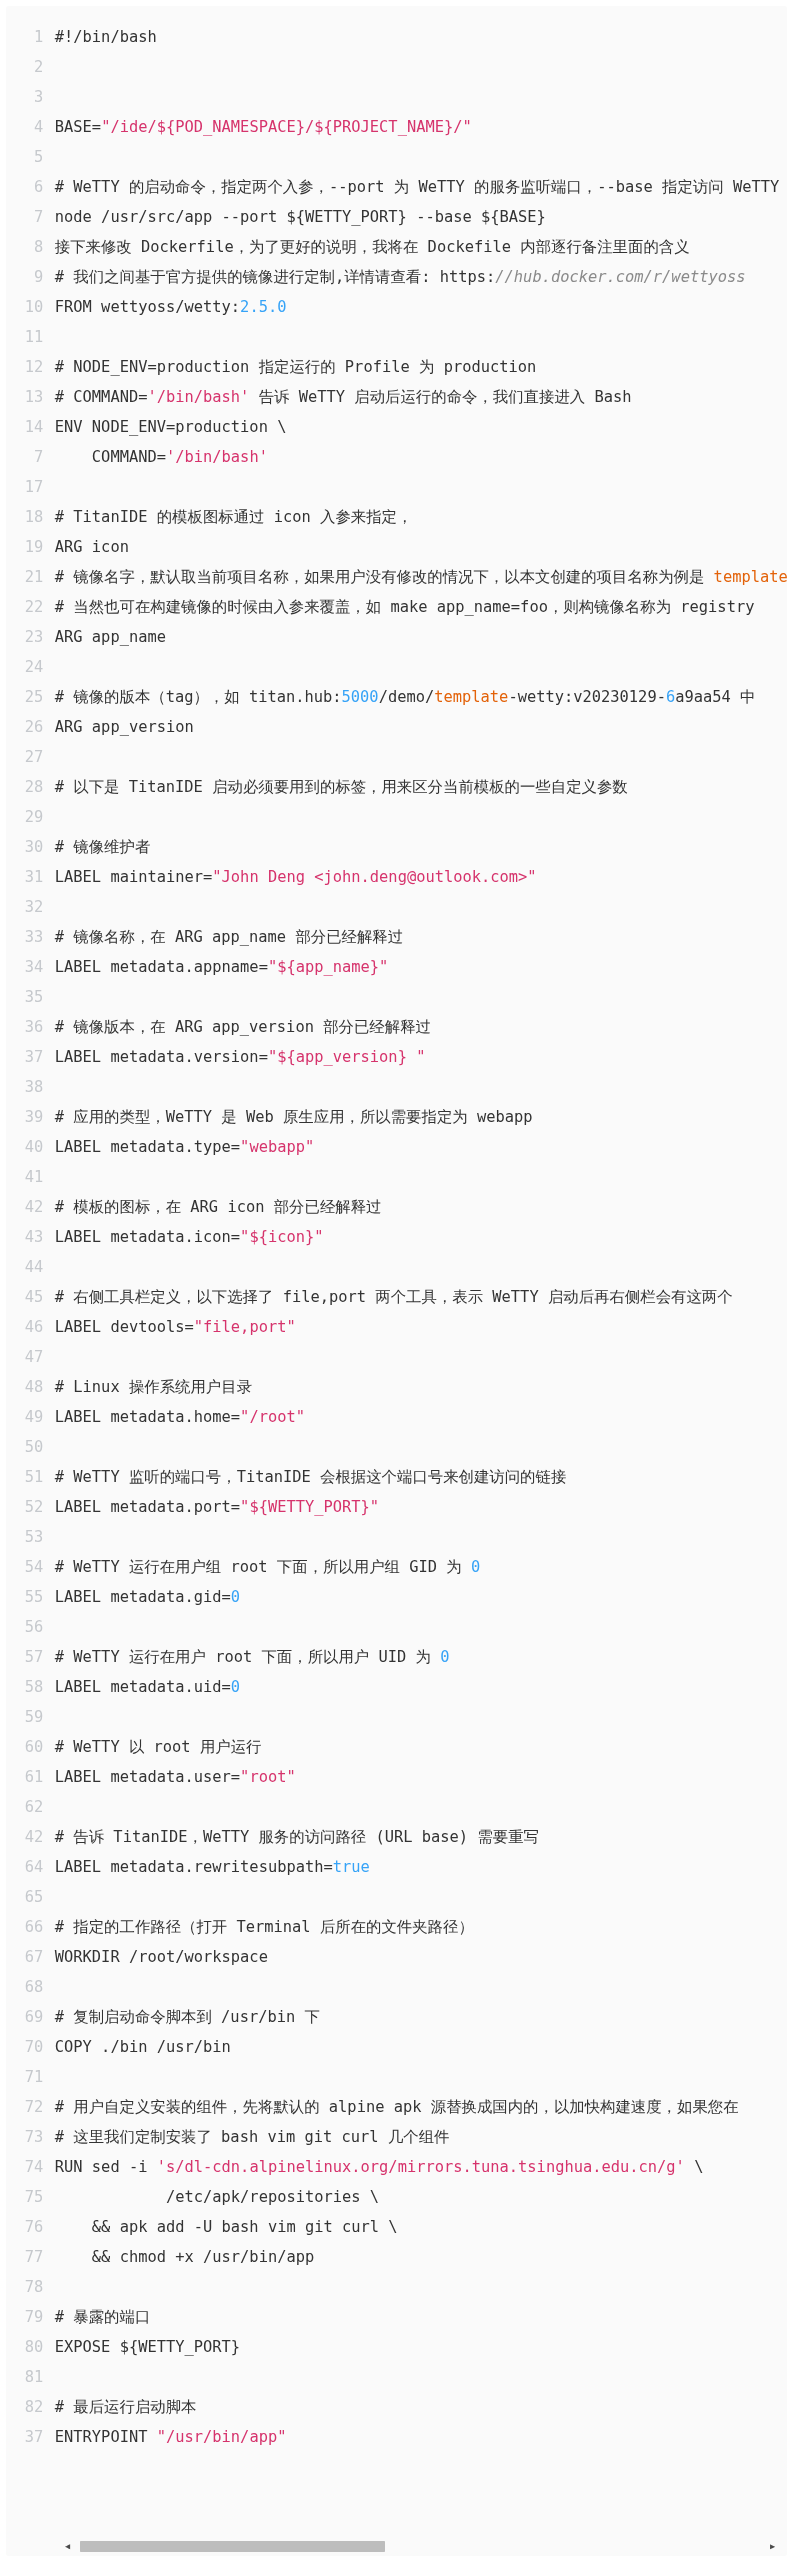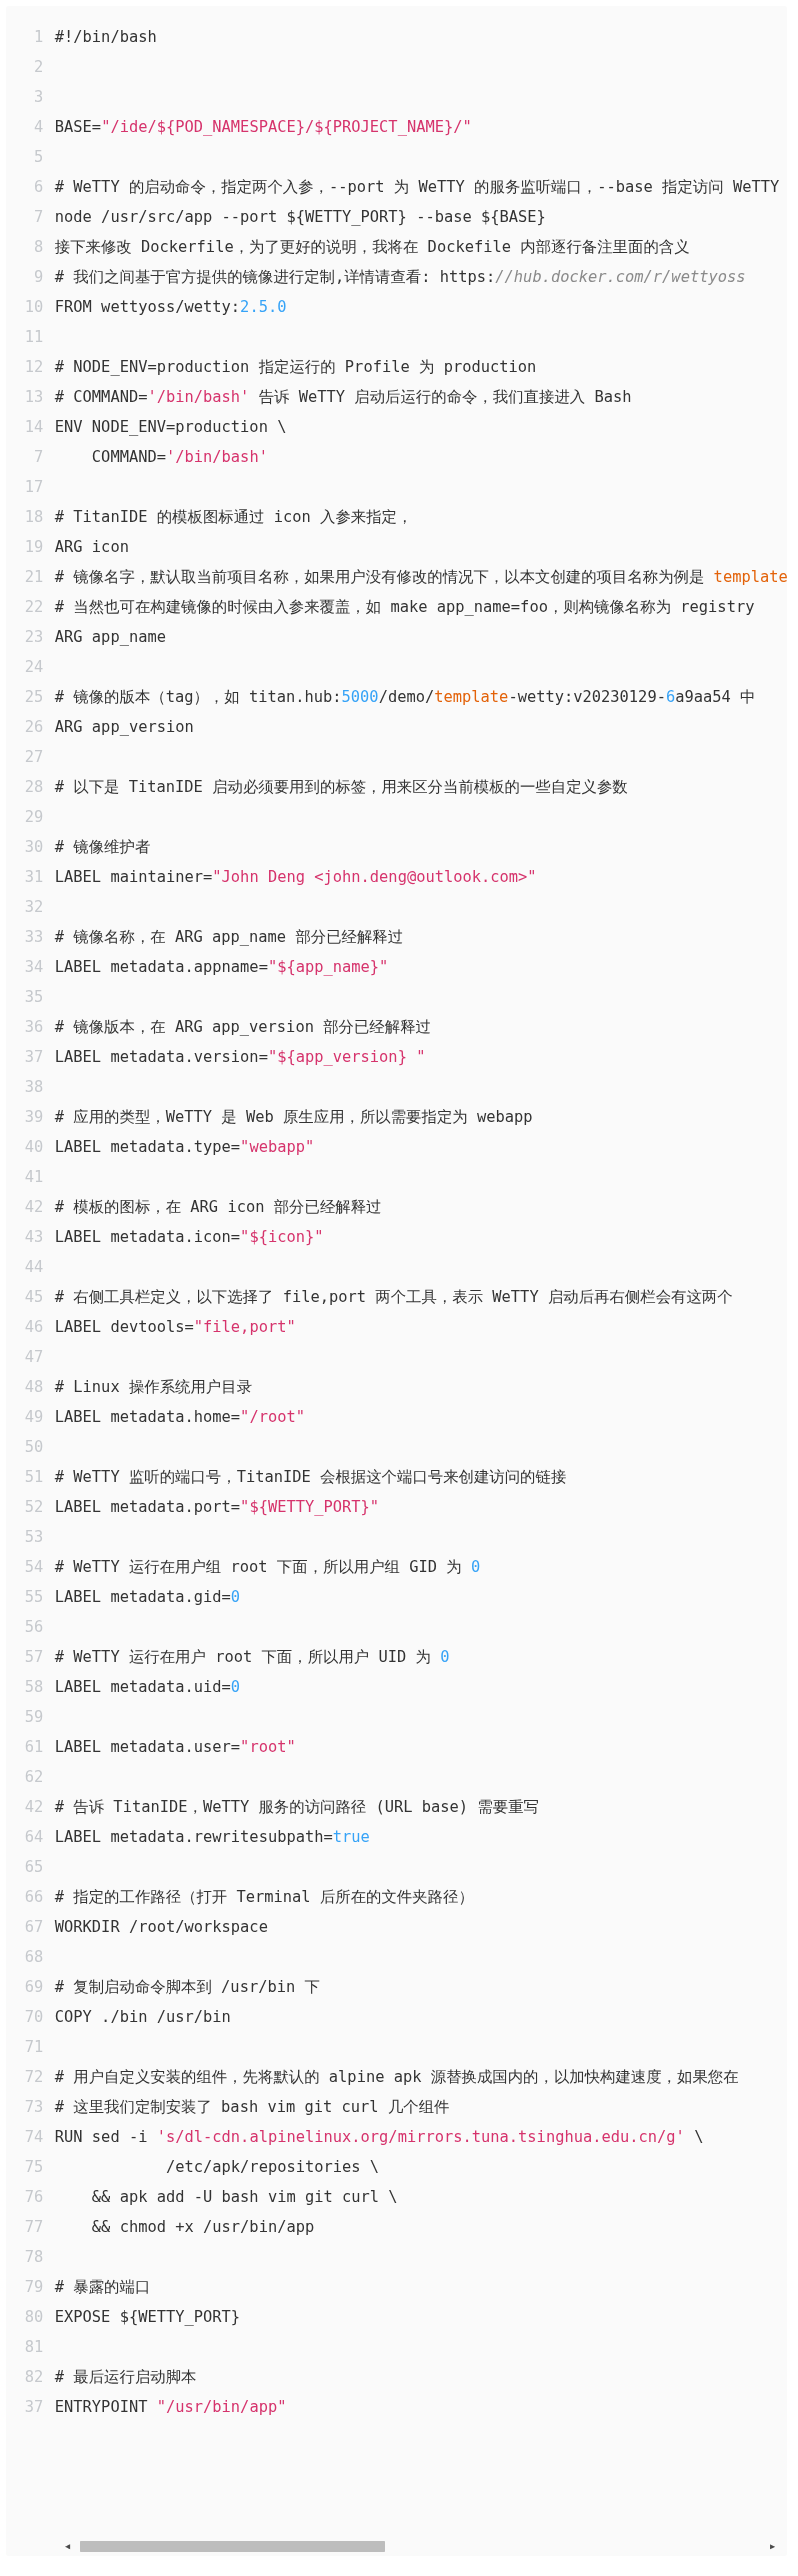"60" div.line { html: none -> <div><span>60</span><span><span># WeTTY 以 root 用户运行</span></span></div> }
